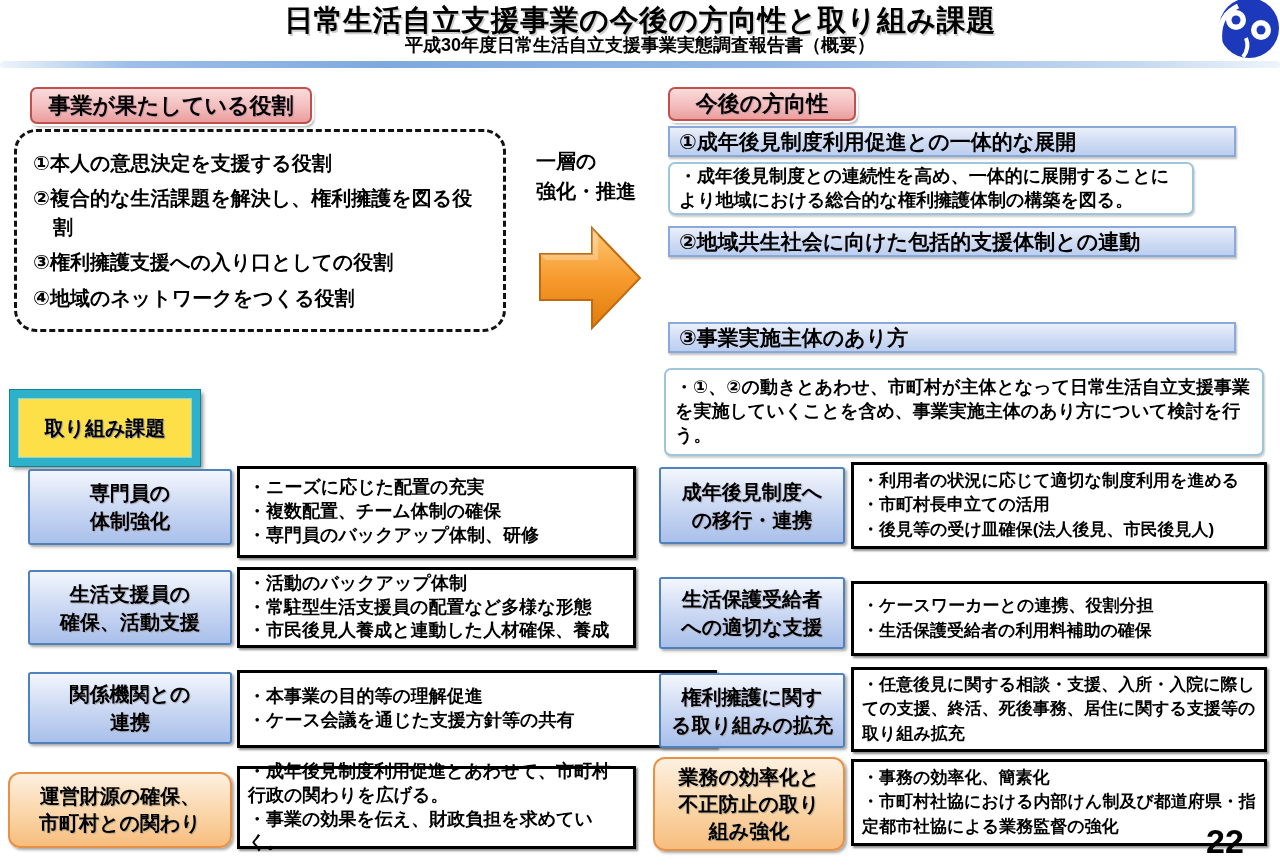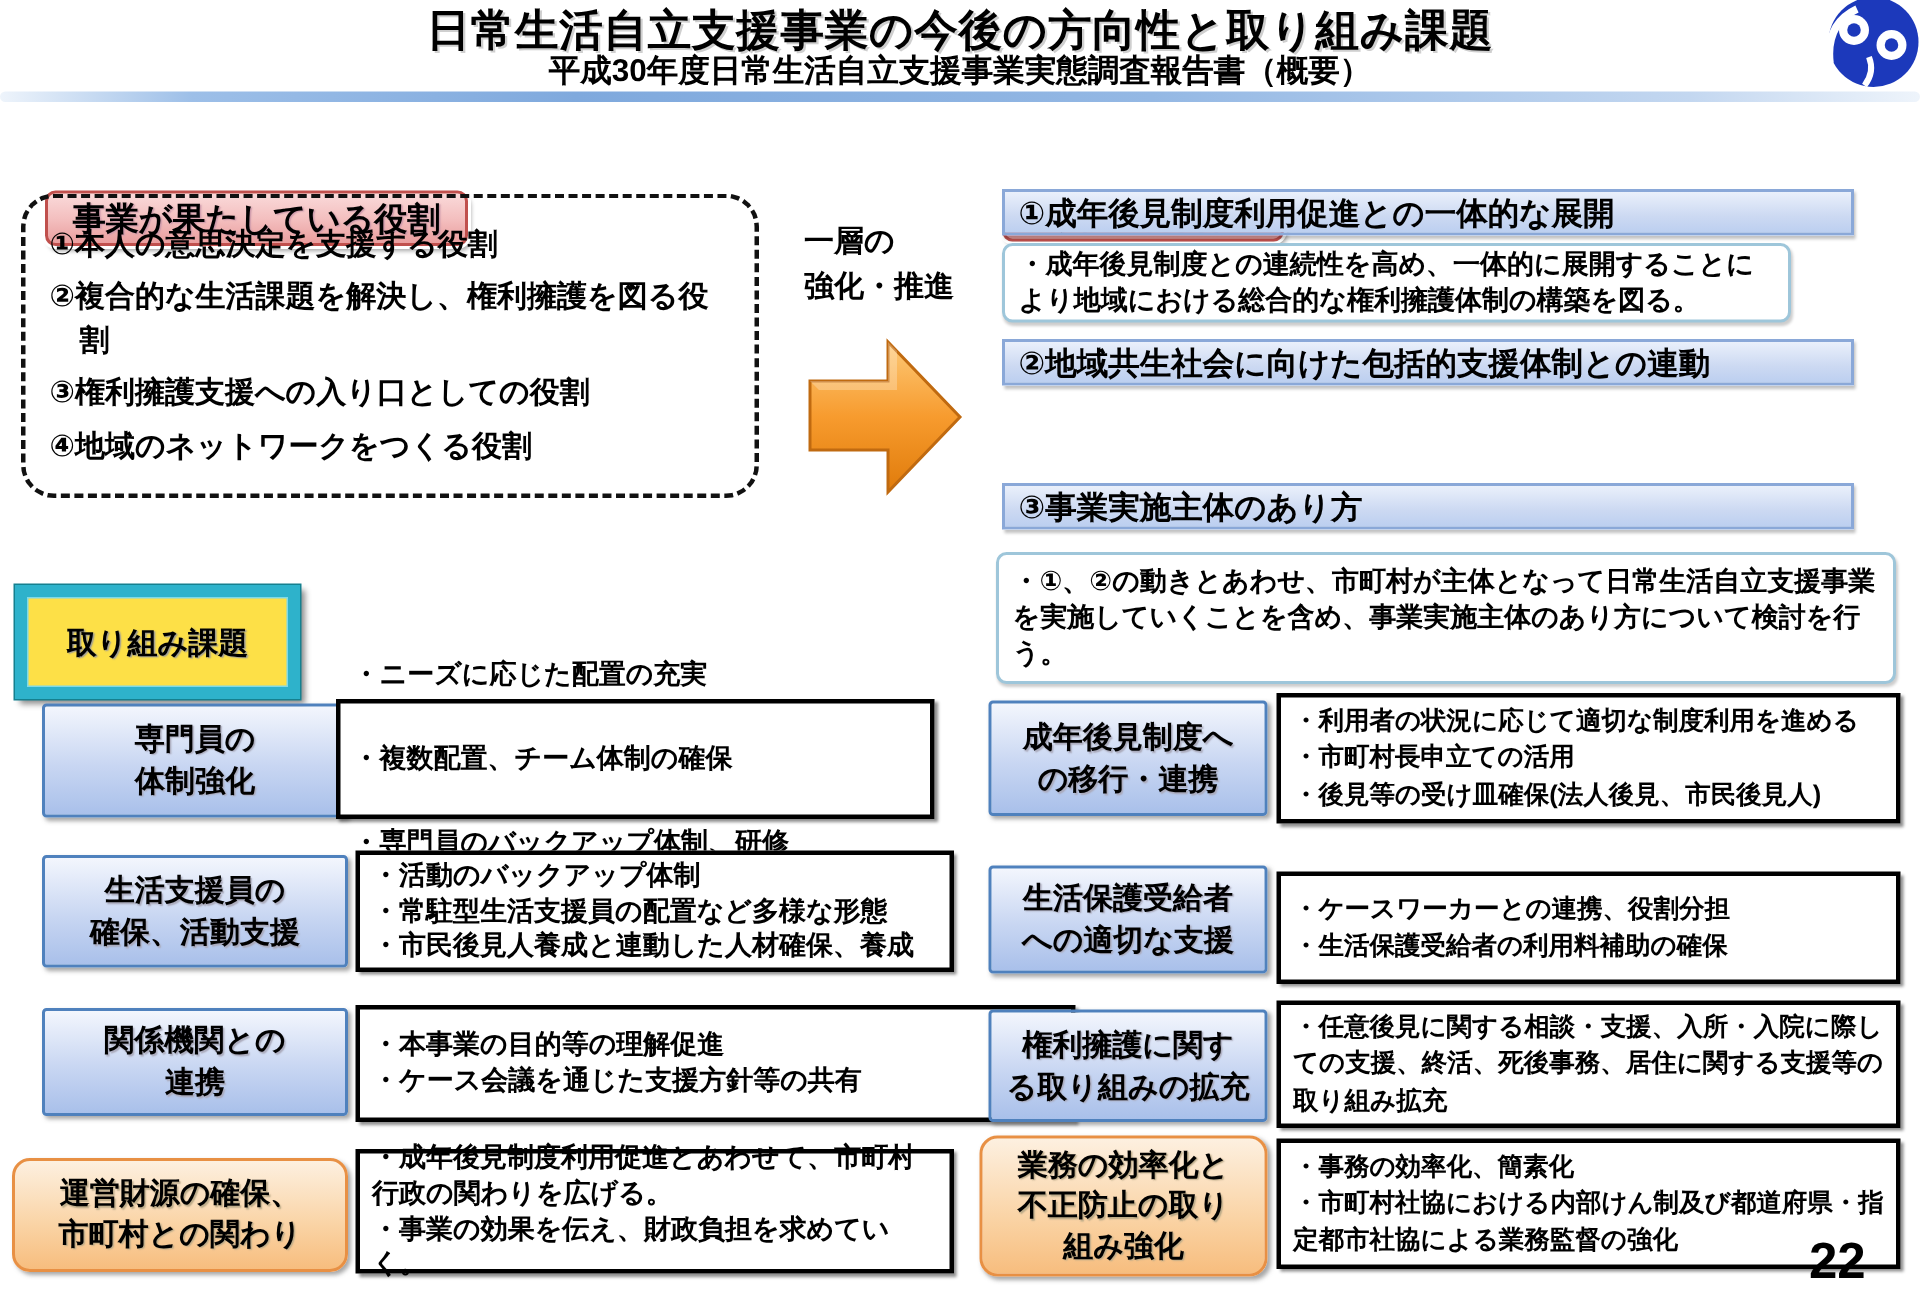"平成30年度日常生活自立支援事業実態調査報告書（概要）" .subtitle { font-size: 21px -> 18px }
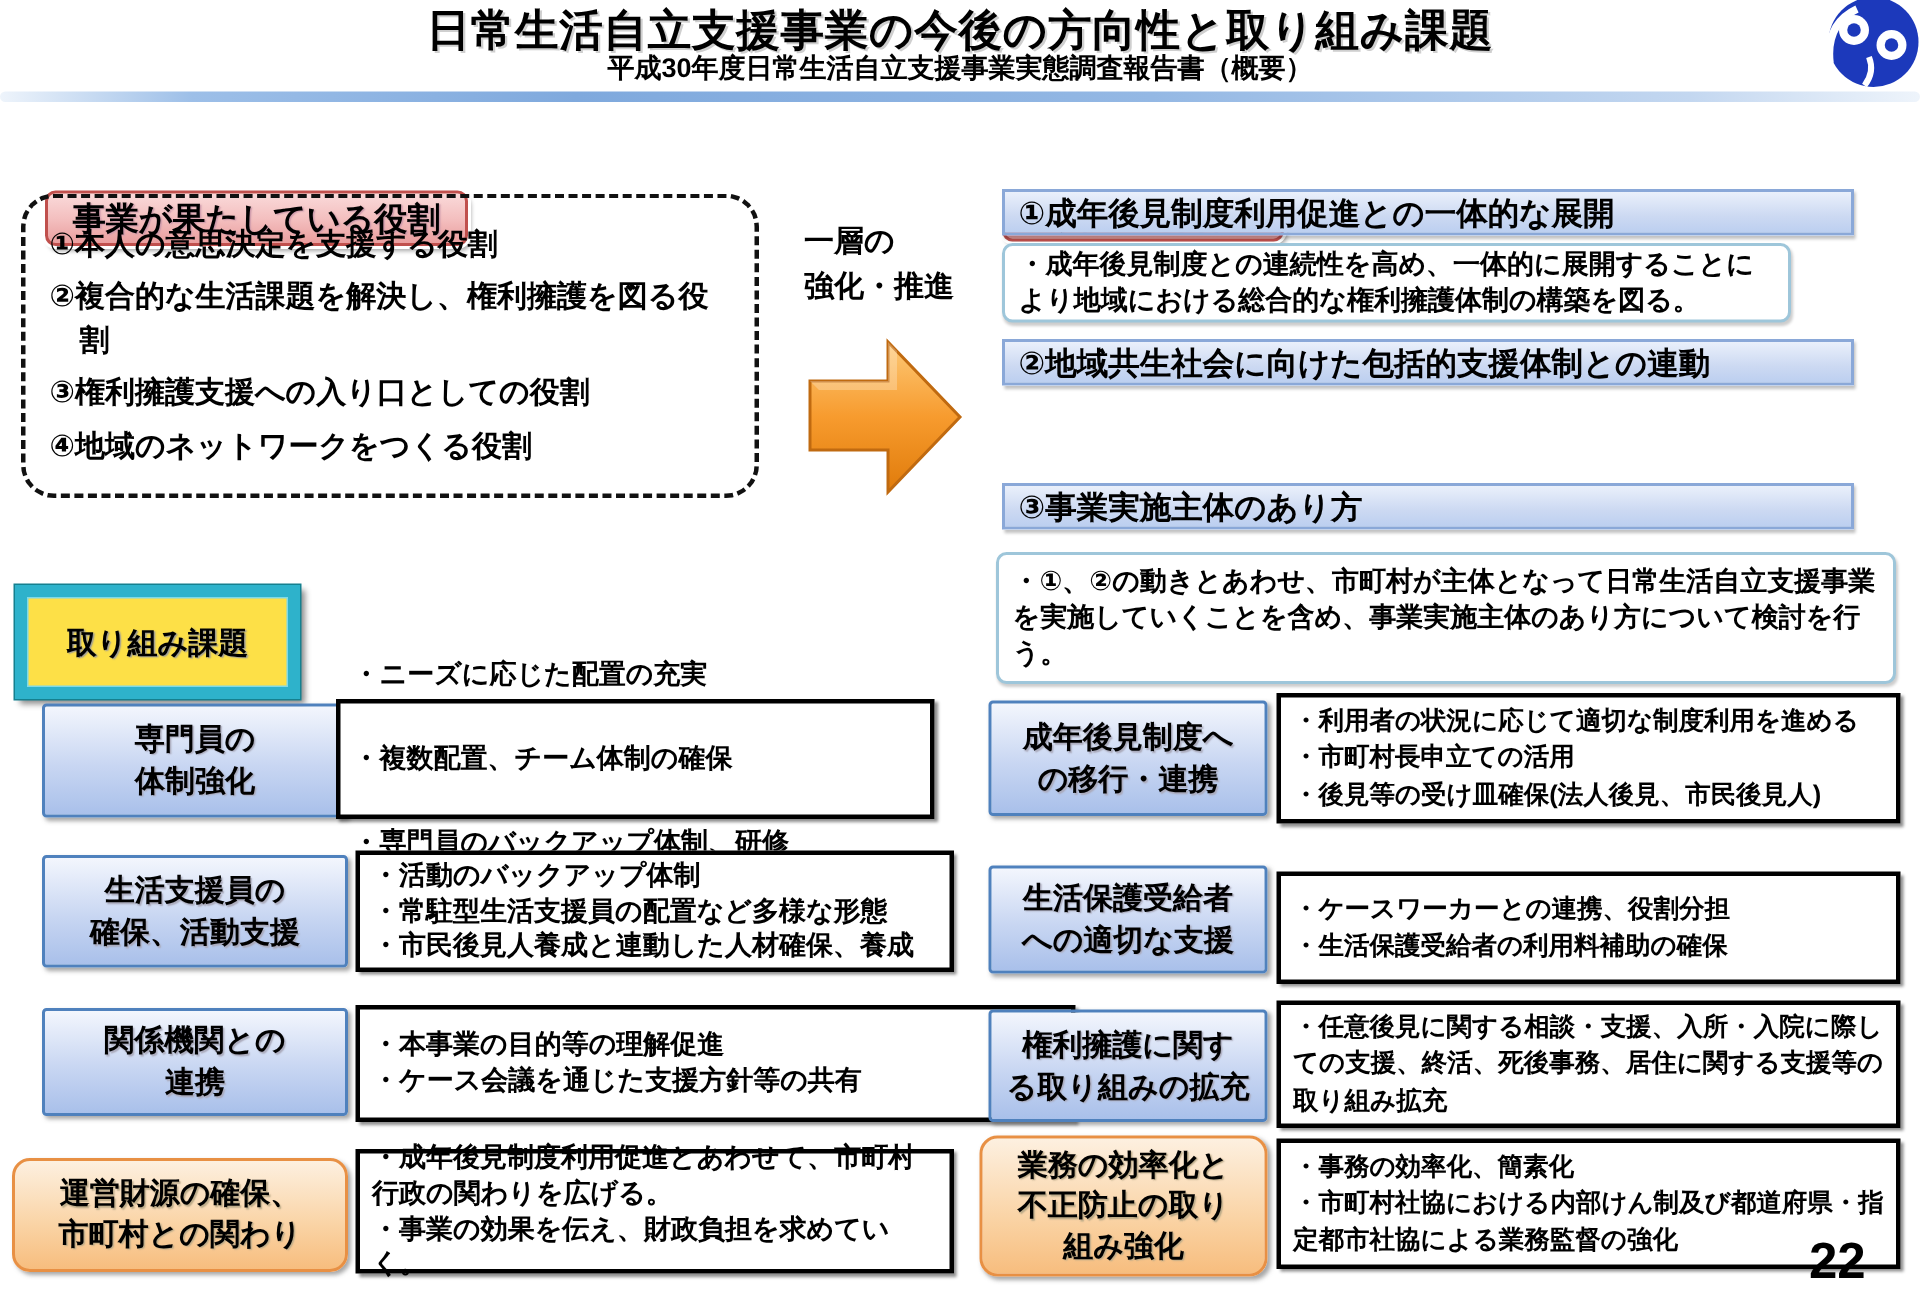"事業が果たしている役割" .pink-head { margin-top: 40px -> none }
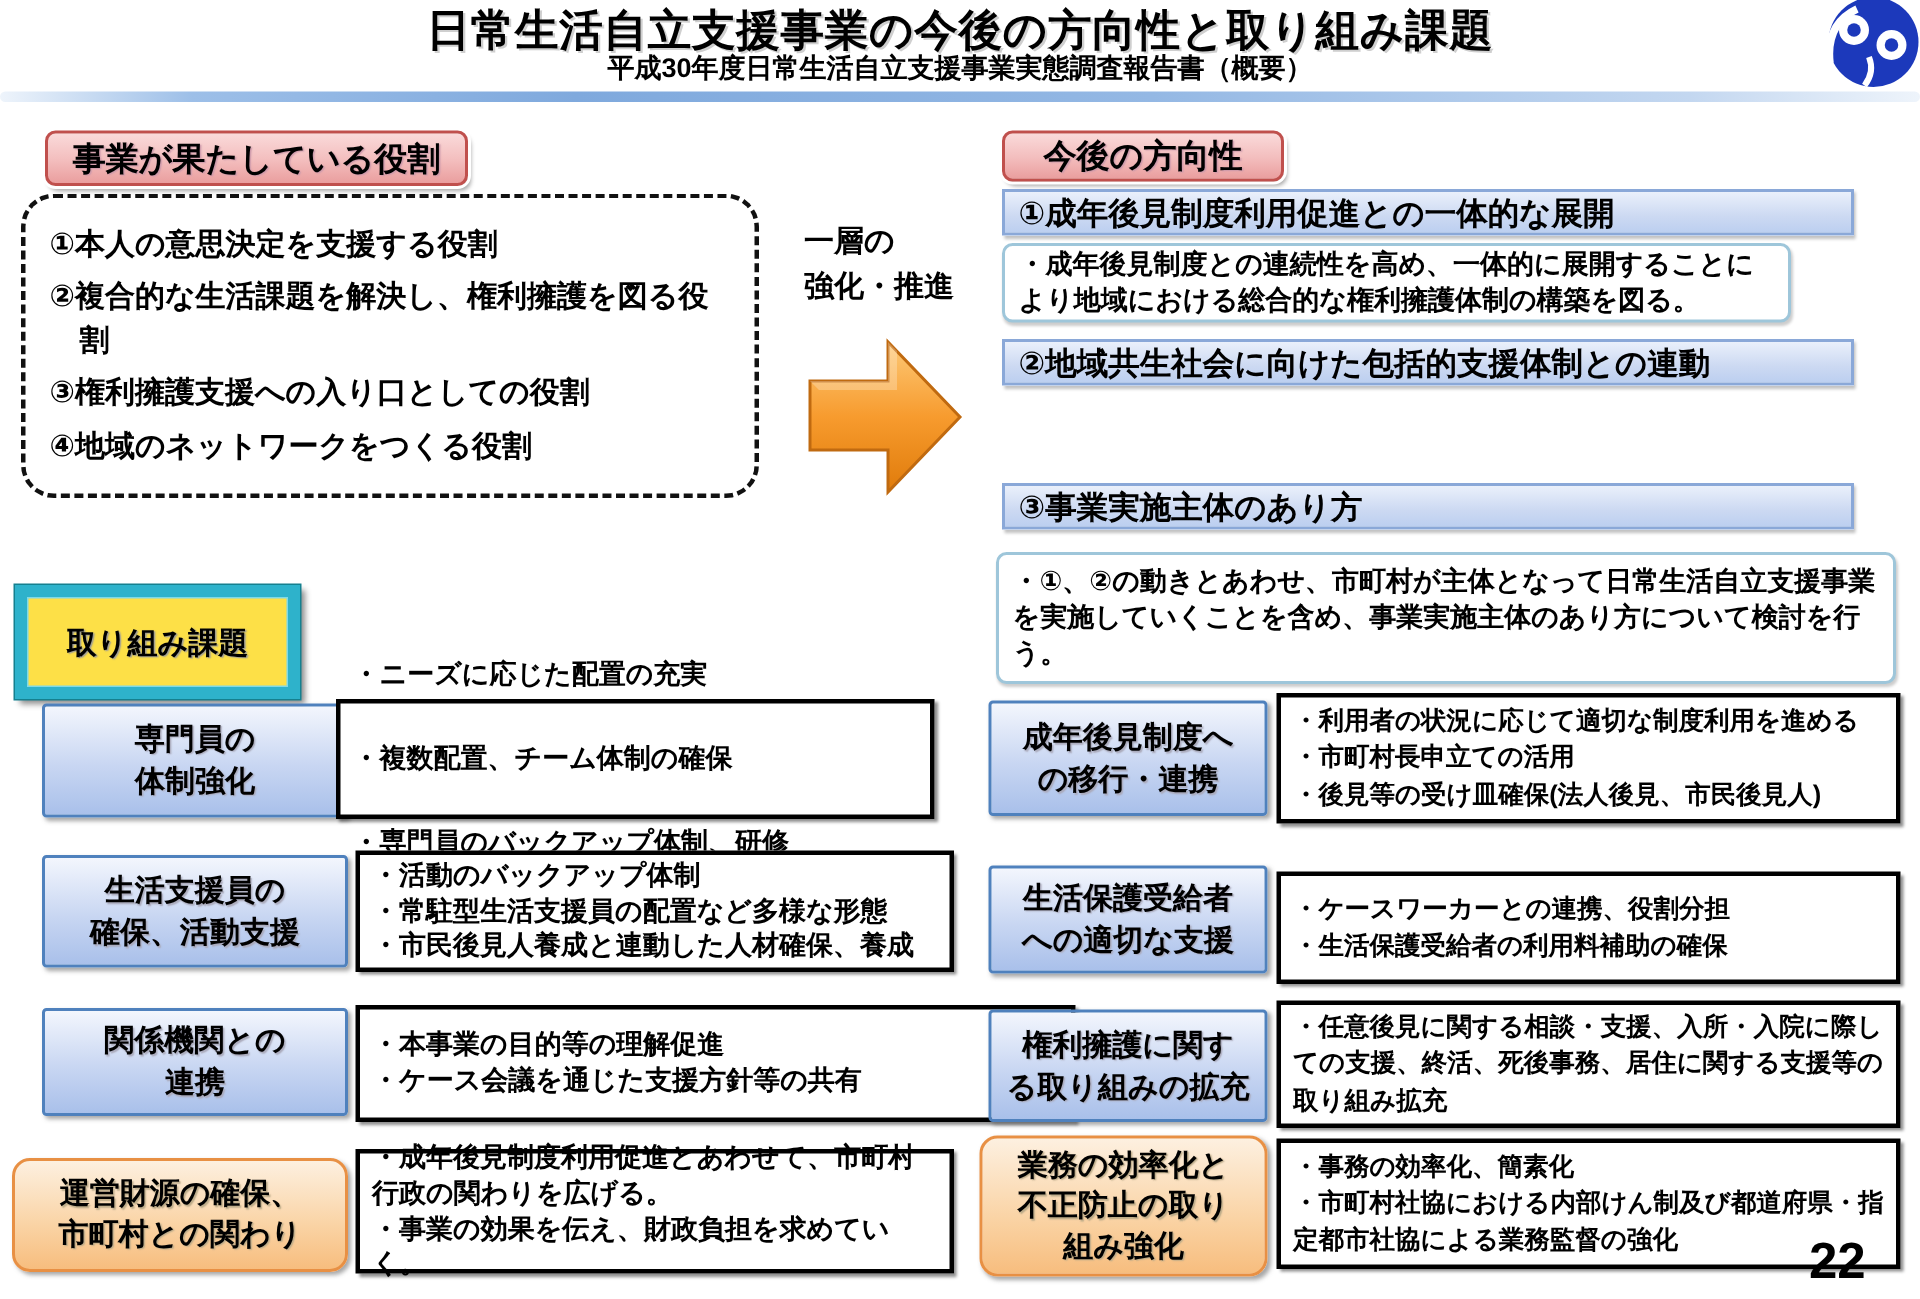"・ニーズに応じた配置の充実" div.abs { gap: 32px -> none; height: 80px -> 92px; left: 224px -> 237px }
